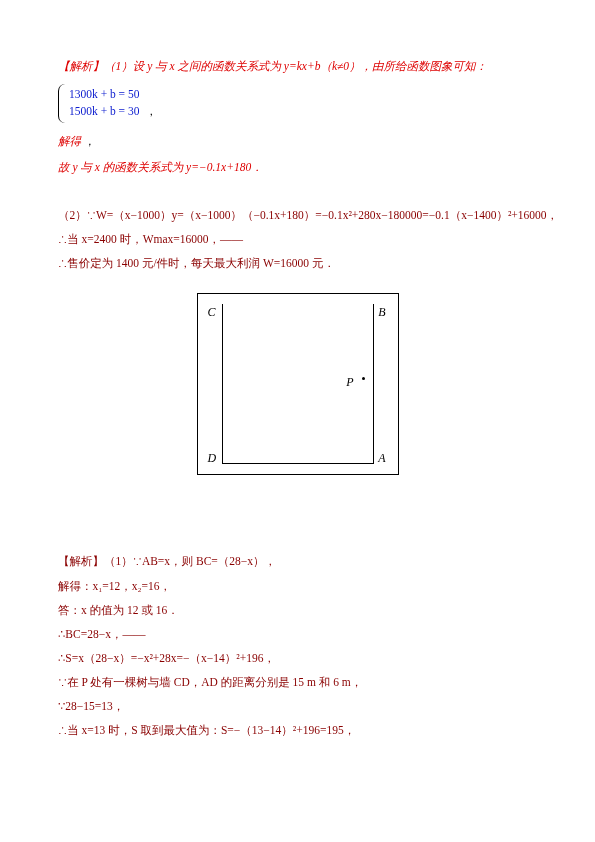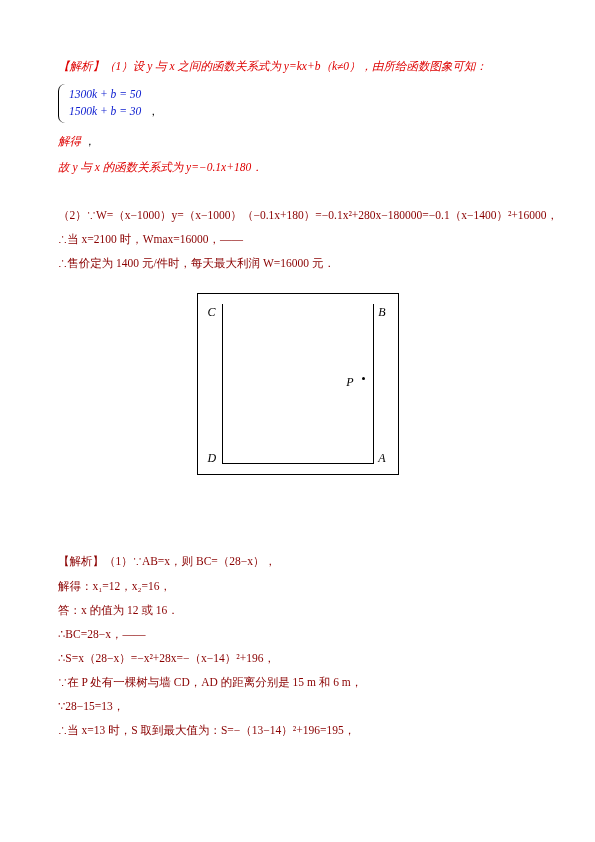"1300k + b = 50" .bracket .row { font-style: italic -> none }
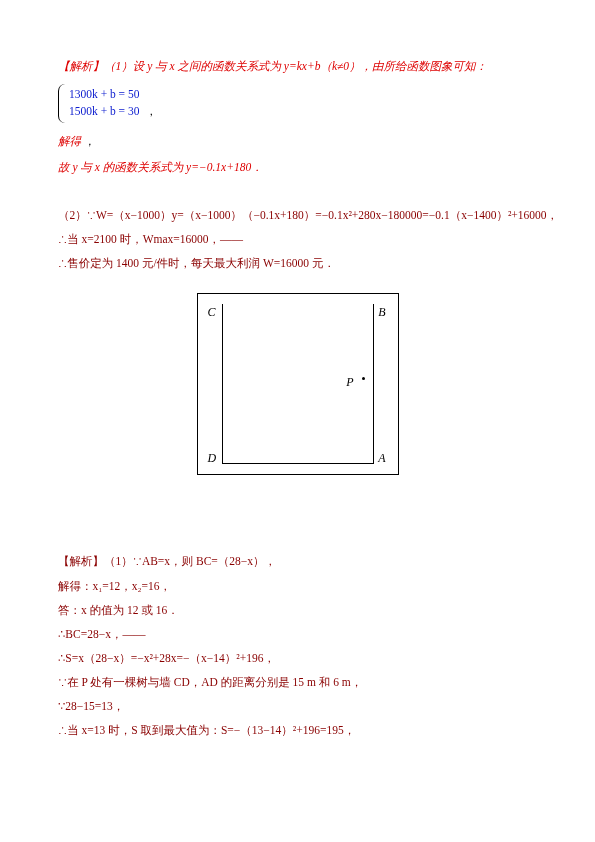"∴当 x=2100 时，Wmax=16000，——" div.line { text: 2100 -> 2400 }
